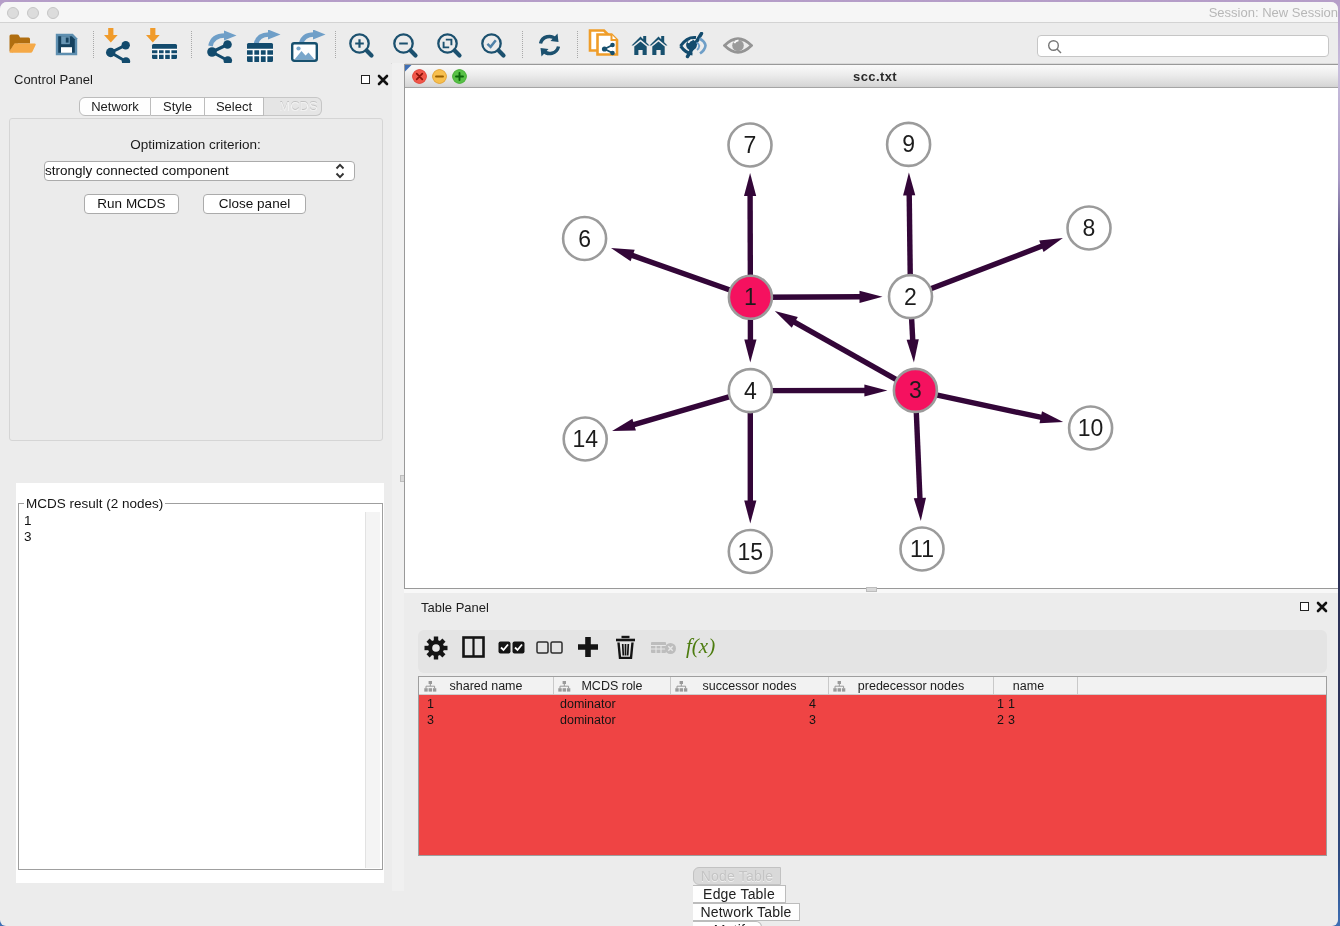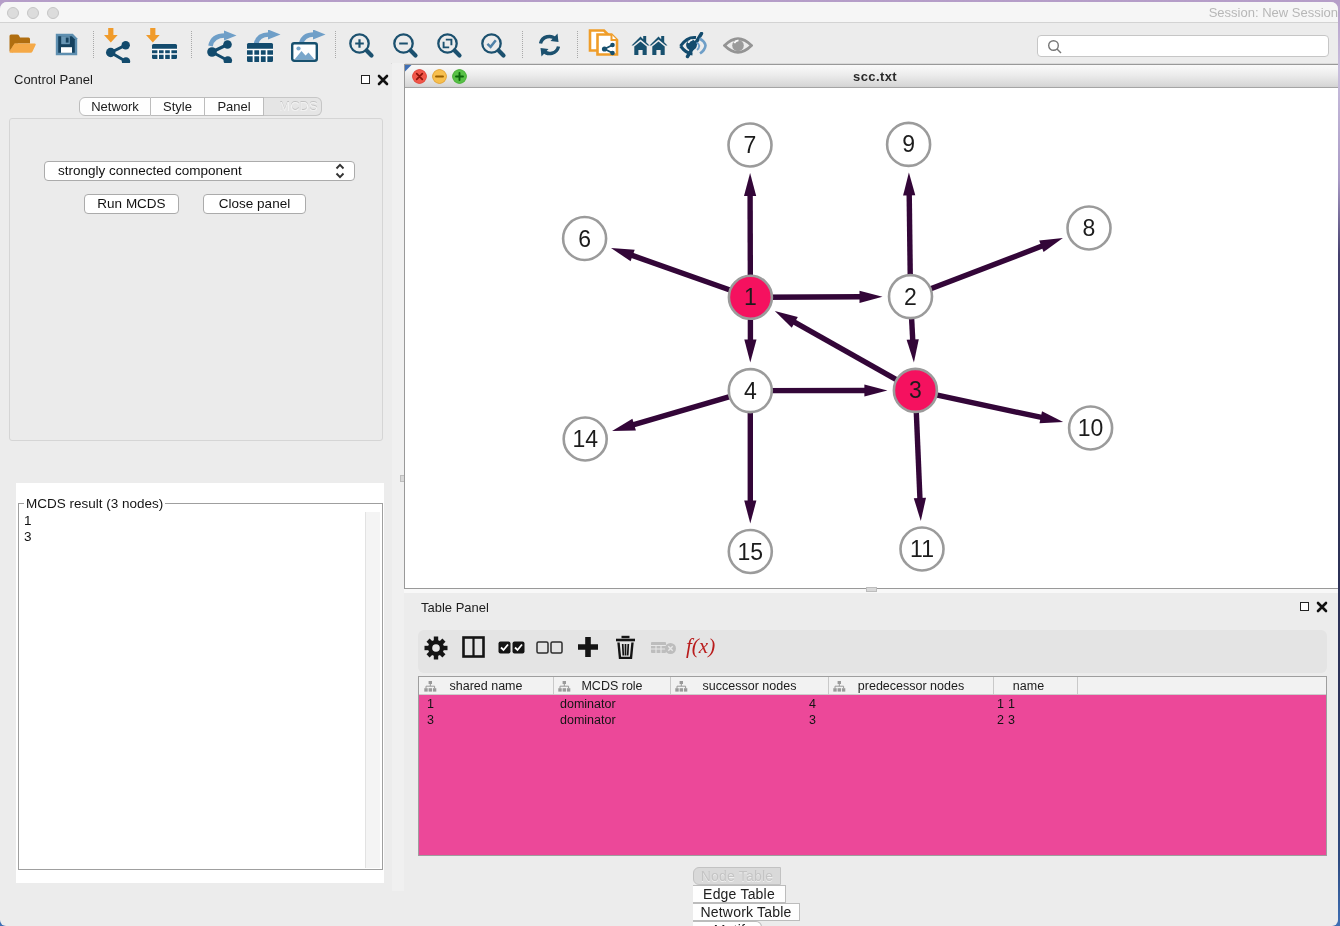"Panel" div.tab { text: Panel -> Select }
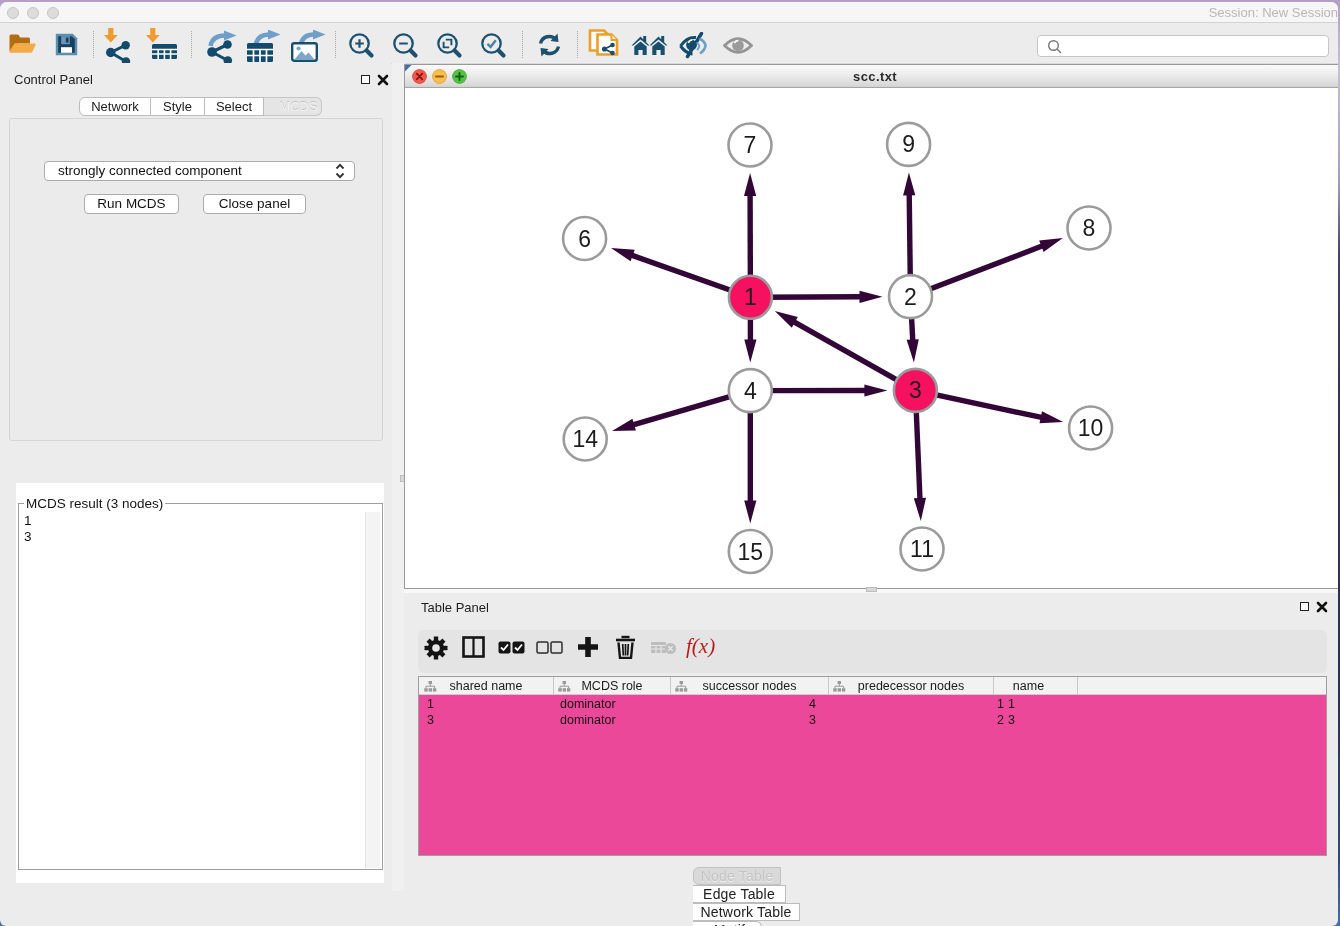"Optimization criterion:" div { html: none -> <div>Optimization criterion:</div> }
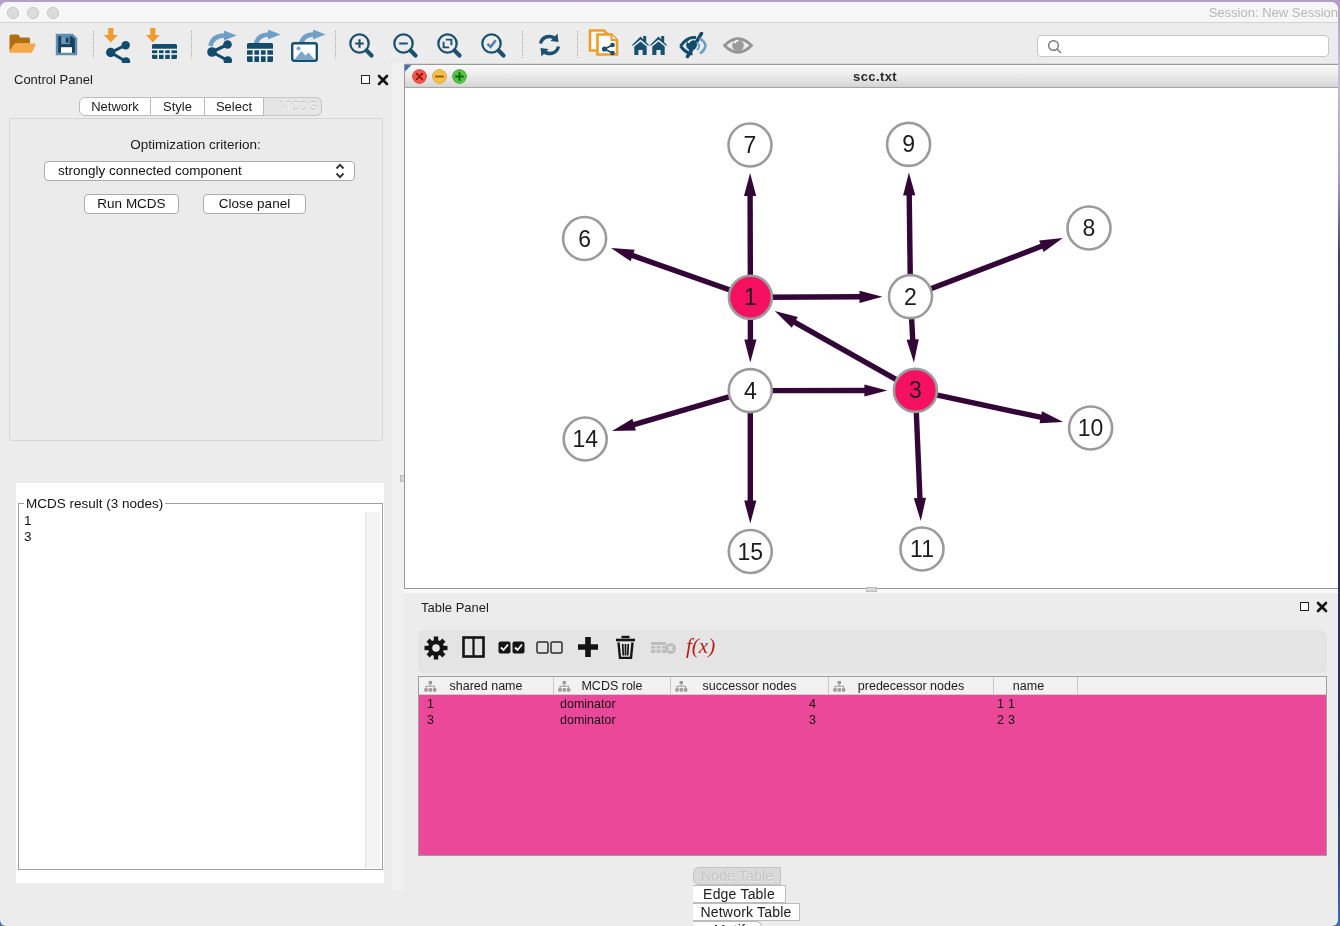"strongly connected component" #dropdown { padding-left: 13px -> none }
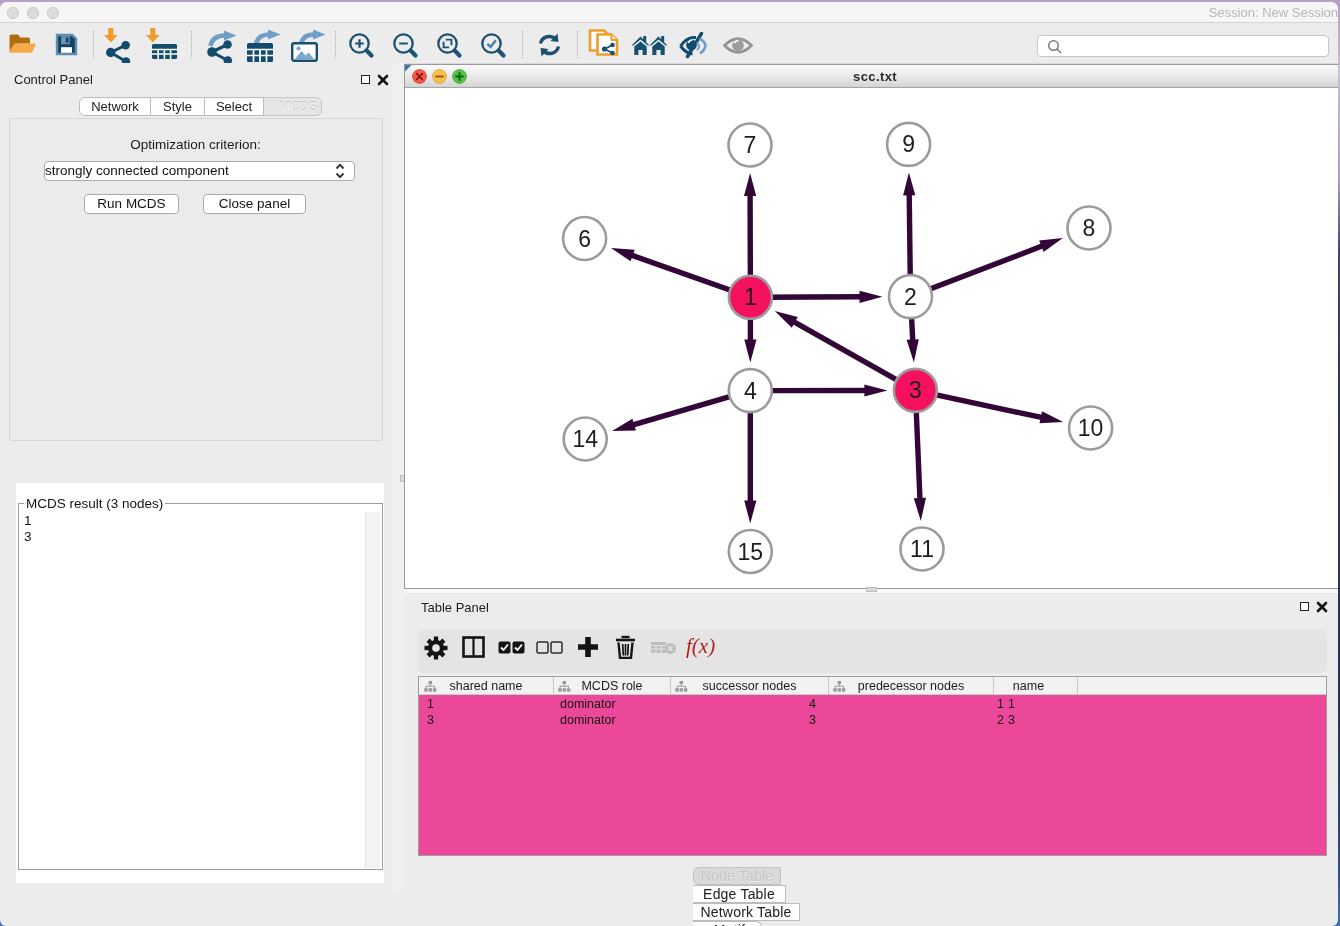"MCDS result (3 nodes)" div { text: 3 -> 2 }
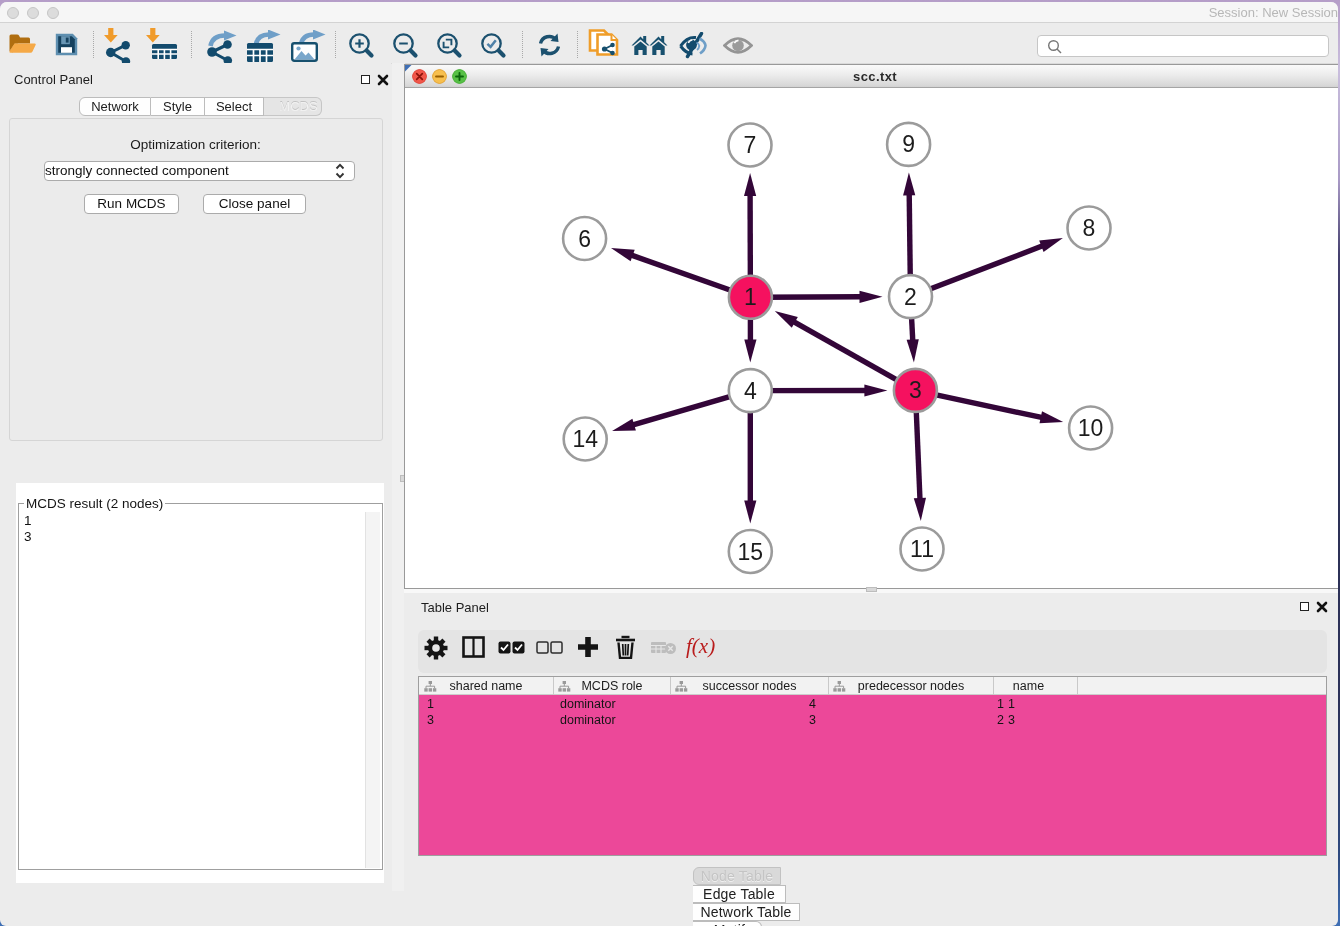"f(x)" div { color: #b91c1c -> #4d7c0f }
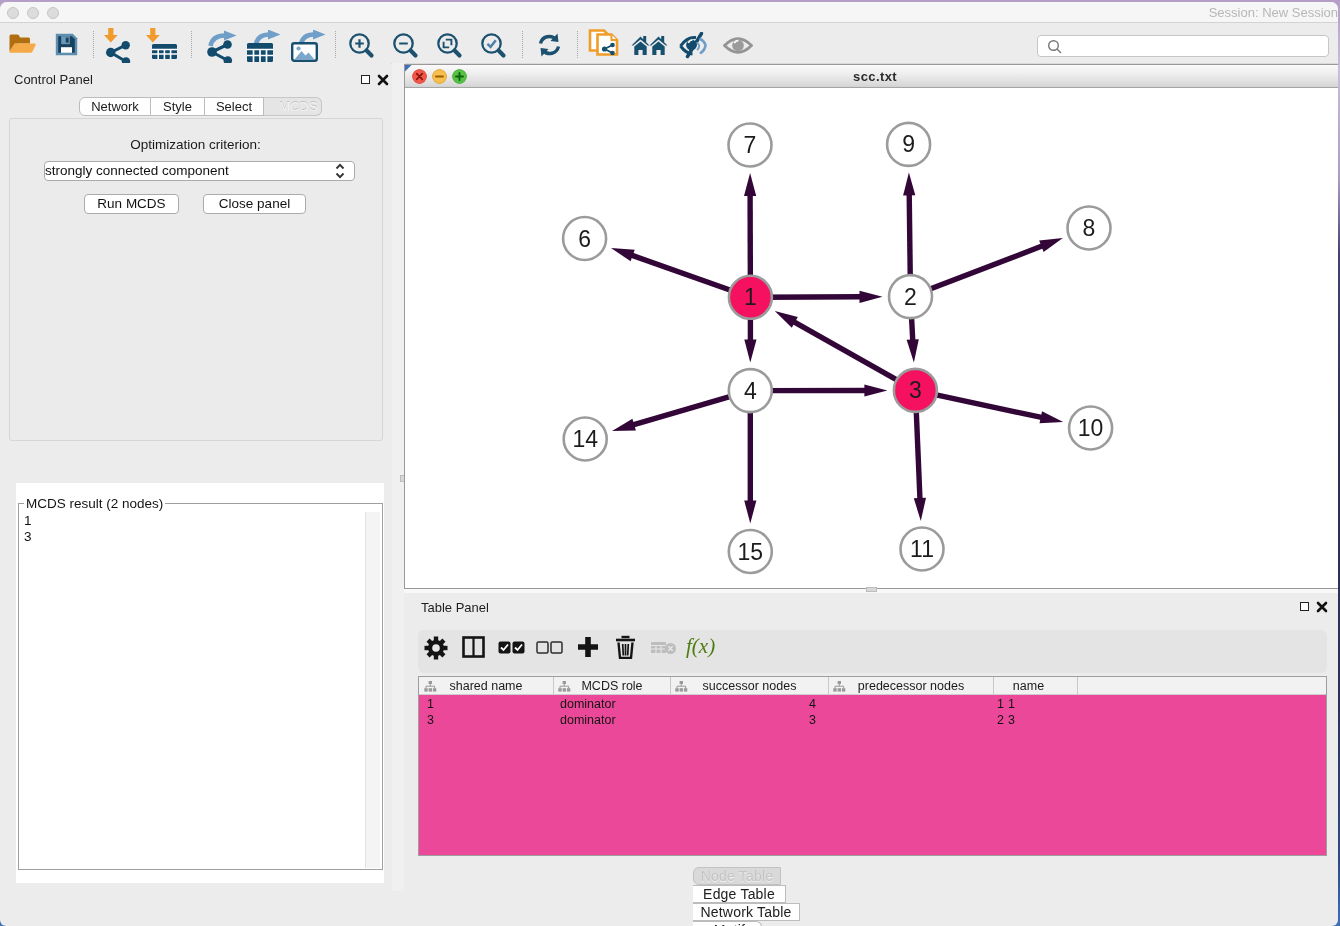"shared name" #ttable { background: #ec4899 -> #ef4444 }
